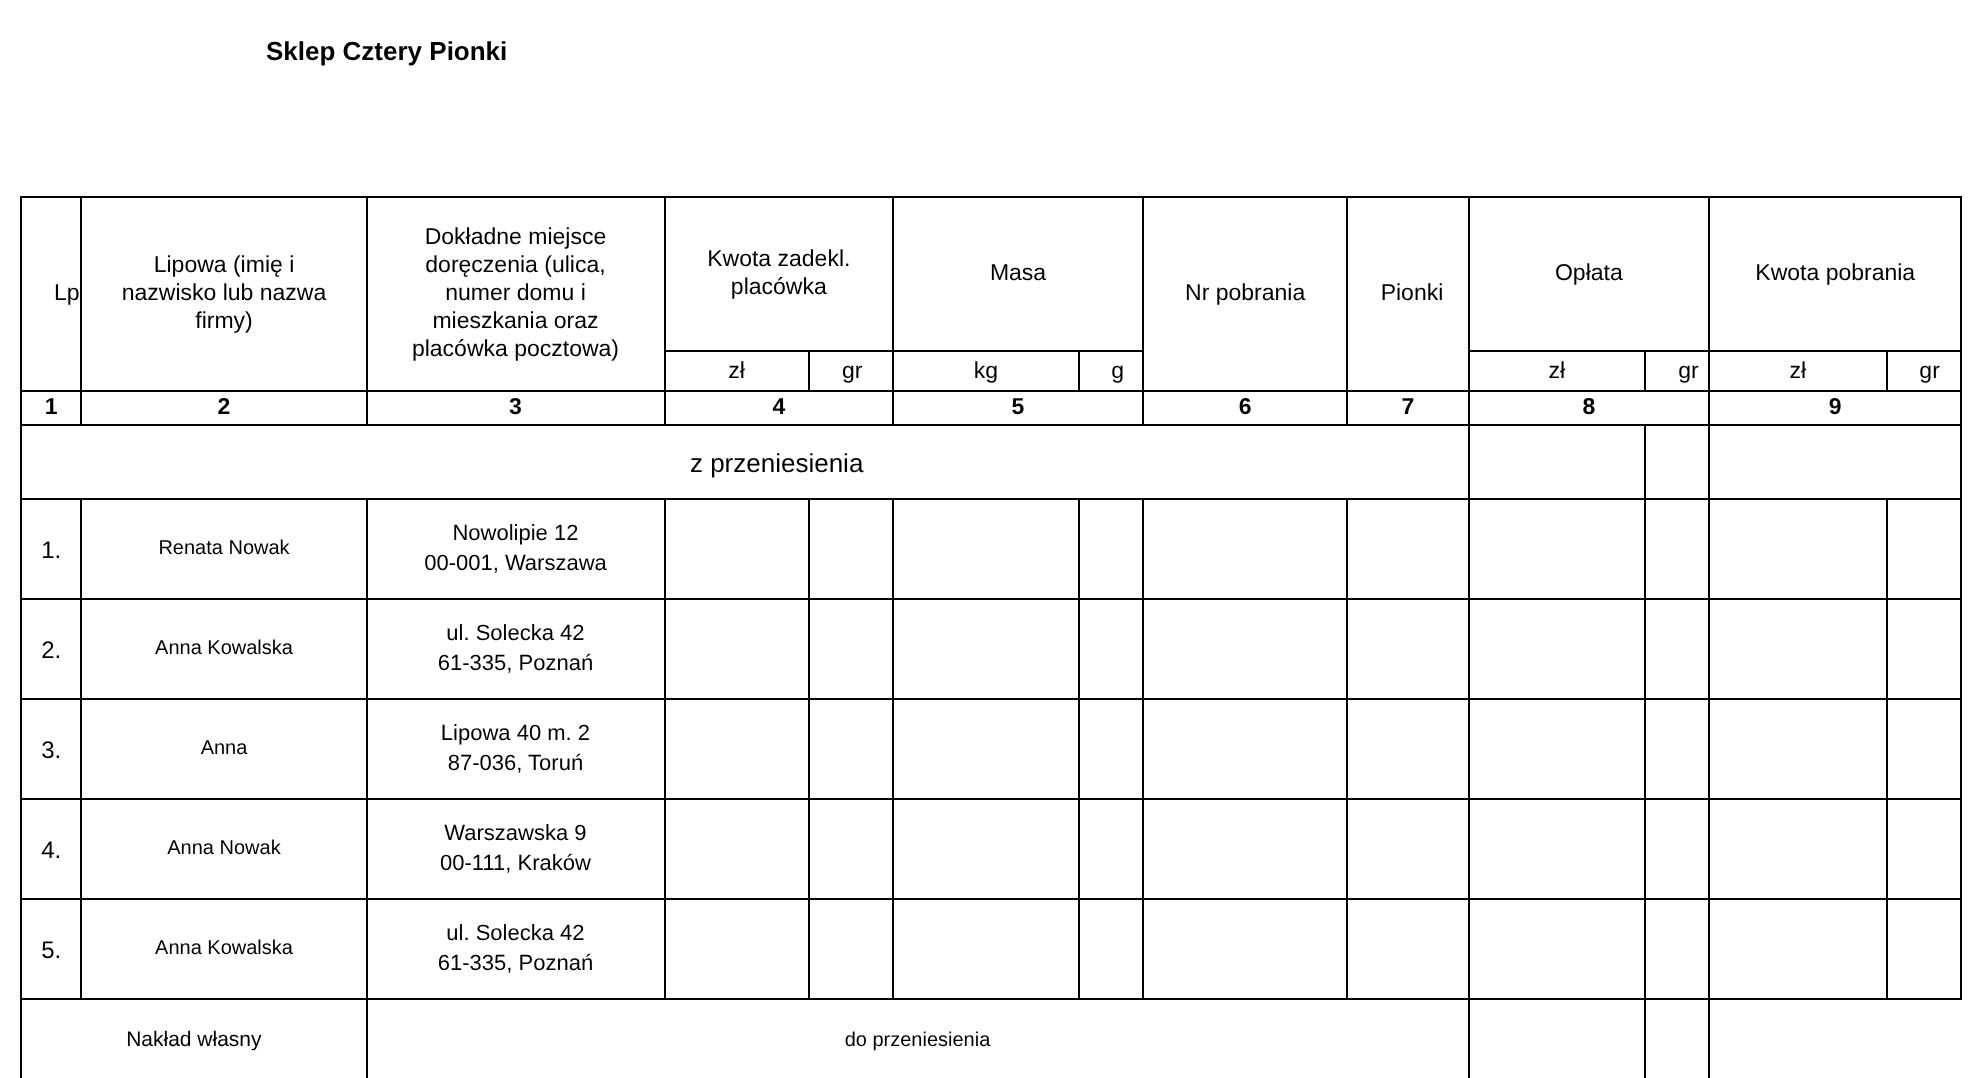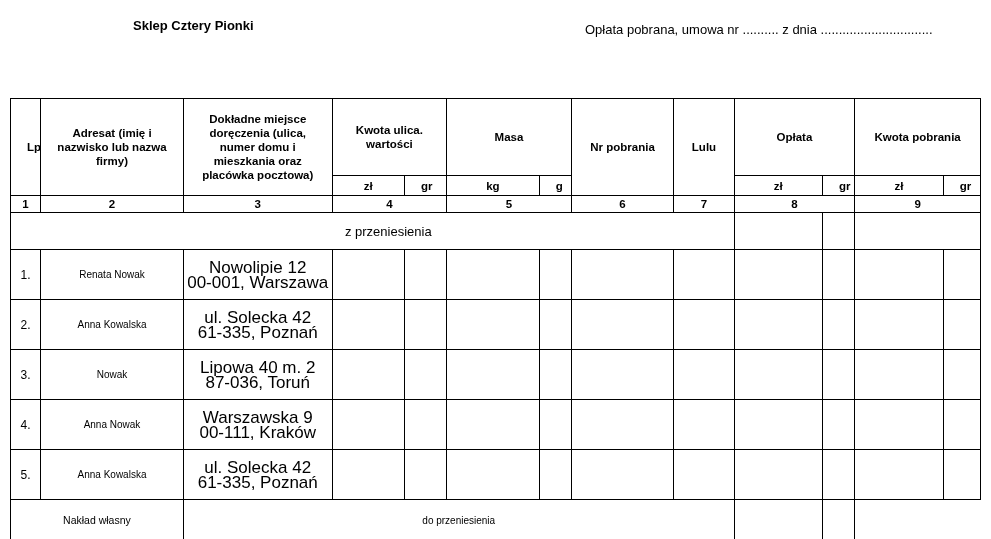"Opłata pobrana, umowa nr .........." div.fee-note { html: <div>Opłata pobrana, umowa nr .......... z dnia ...............................</div> -> none }
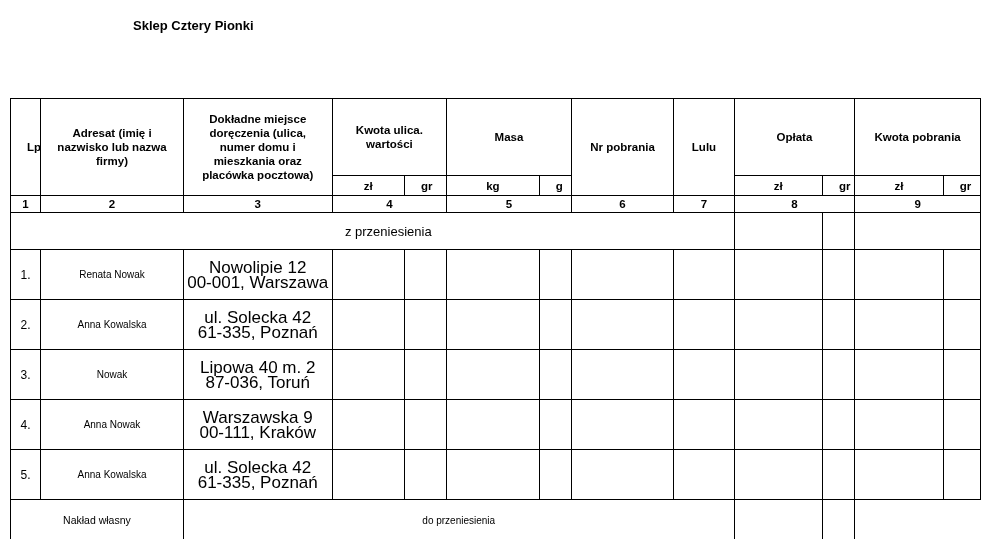"Dokładne miejsce doręczenia (ulica," .form-table th { font-weight: bold -> normal }
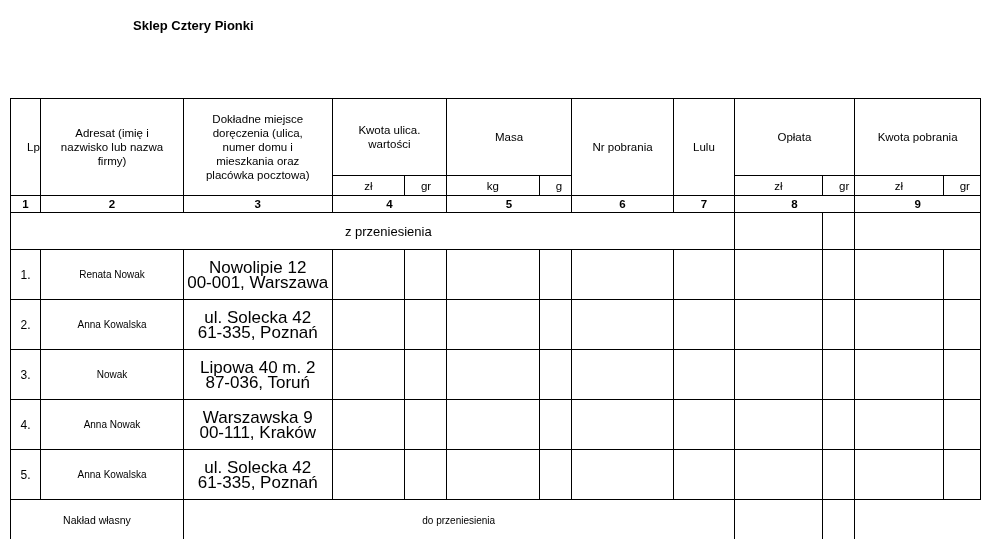"Adresat (imię i nazwisko lub" th.hdr-main { text: Adresat -> Lipowa }
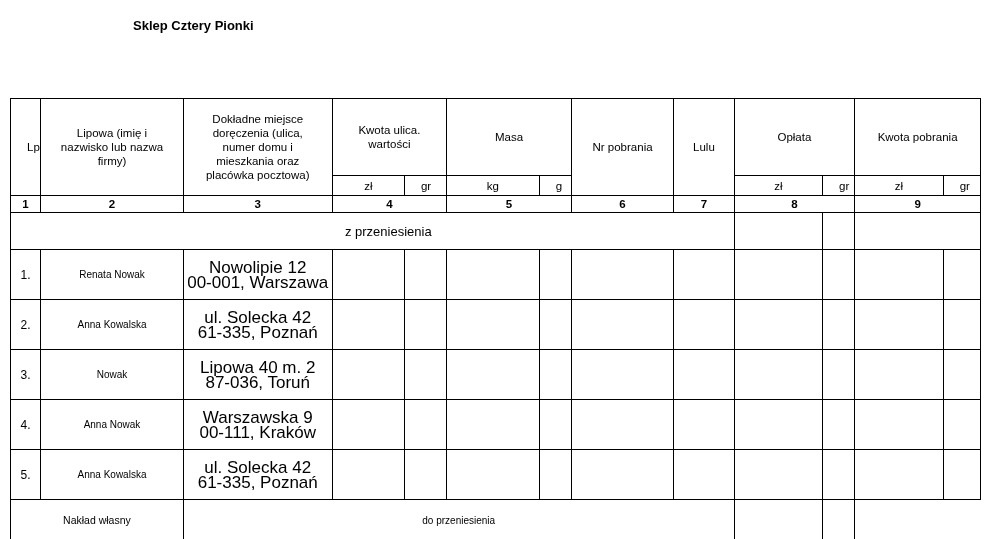"Kwota ulica. wartości" th.hdr-main { text: ulica. wartości -> zadekl. placówka }
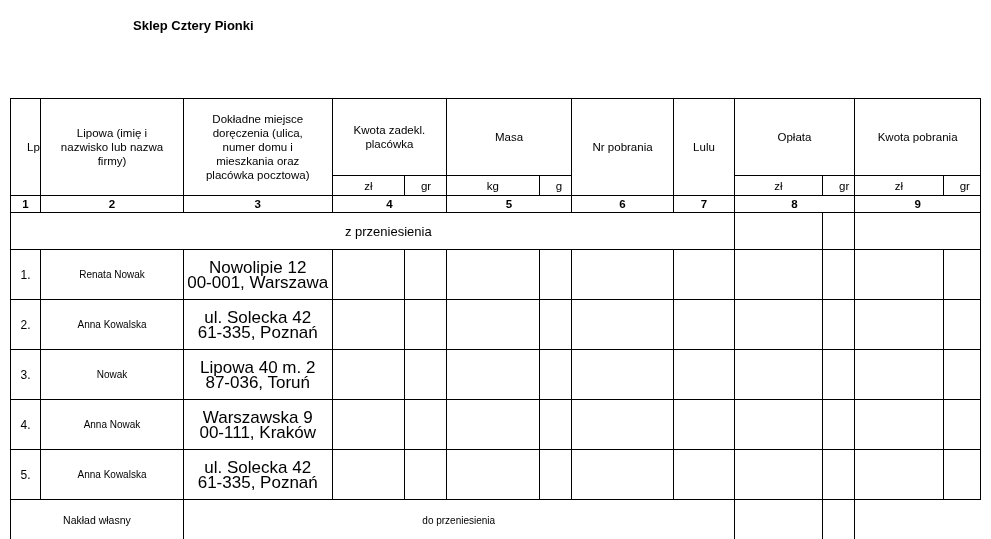"Lulu" th.hdr-main { text: Lulu -> Pionki }
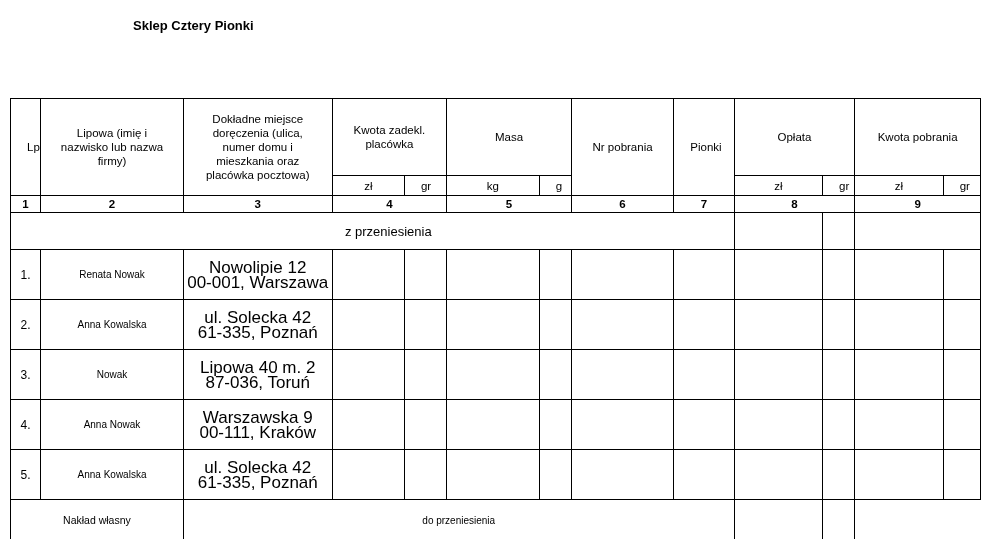"Nowolipie 12" .cell-addr { font-size: 17px -> 11px }
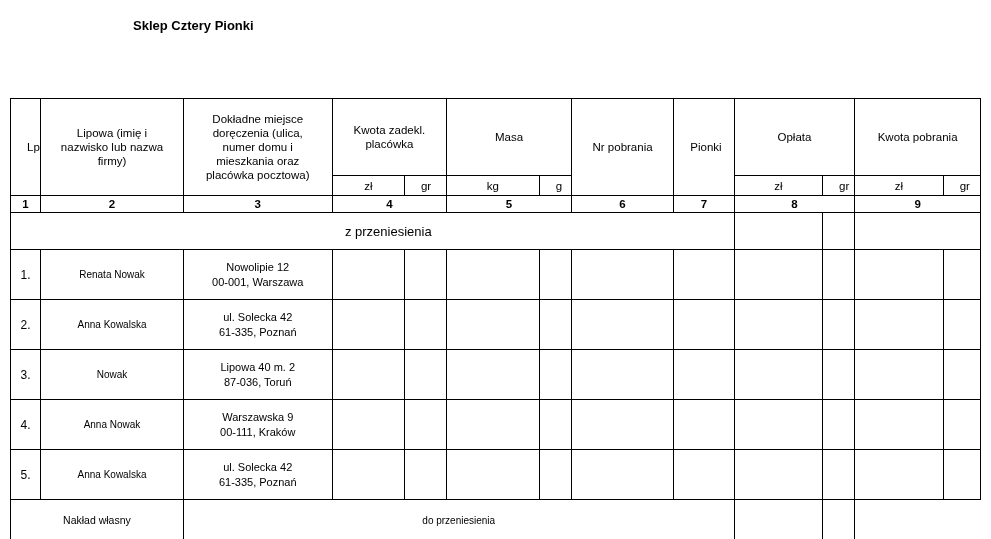"Nowak" td.cell-name { text: Nowak -> Anna }
